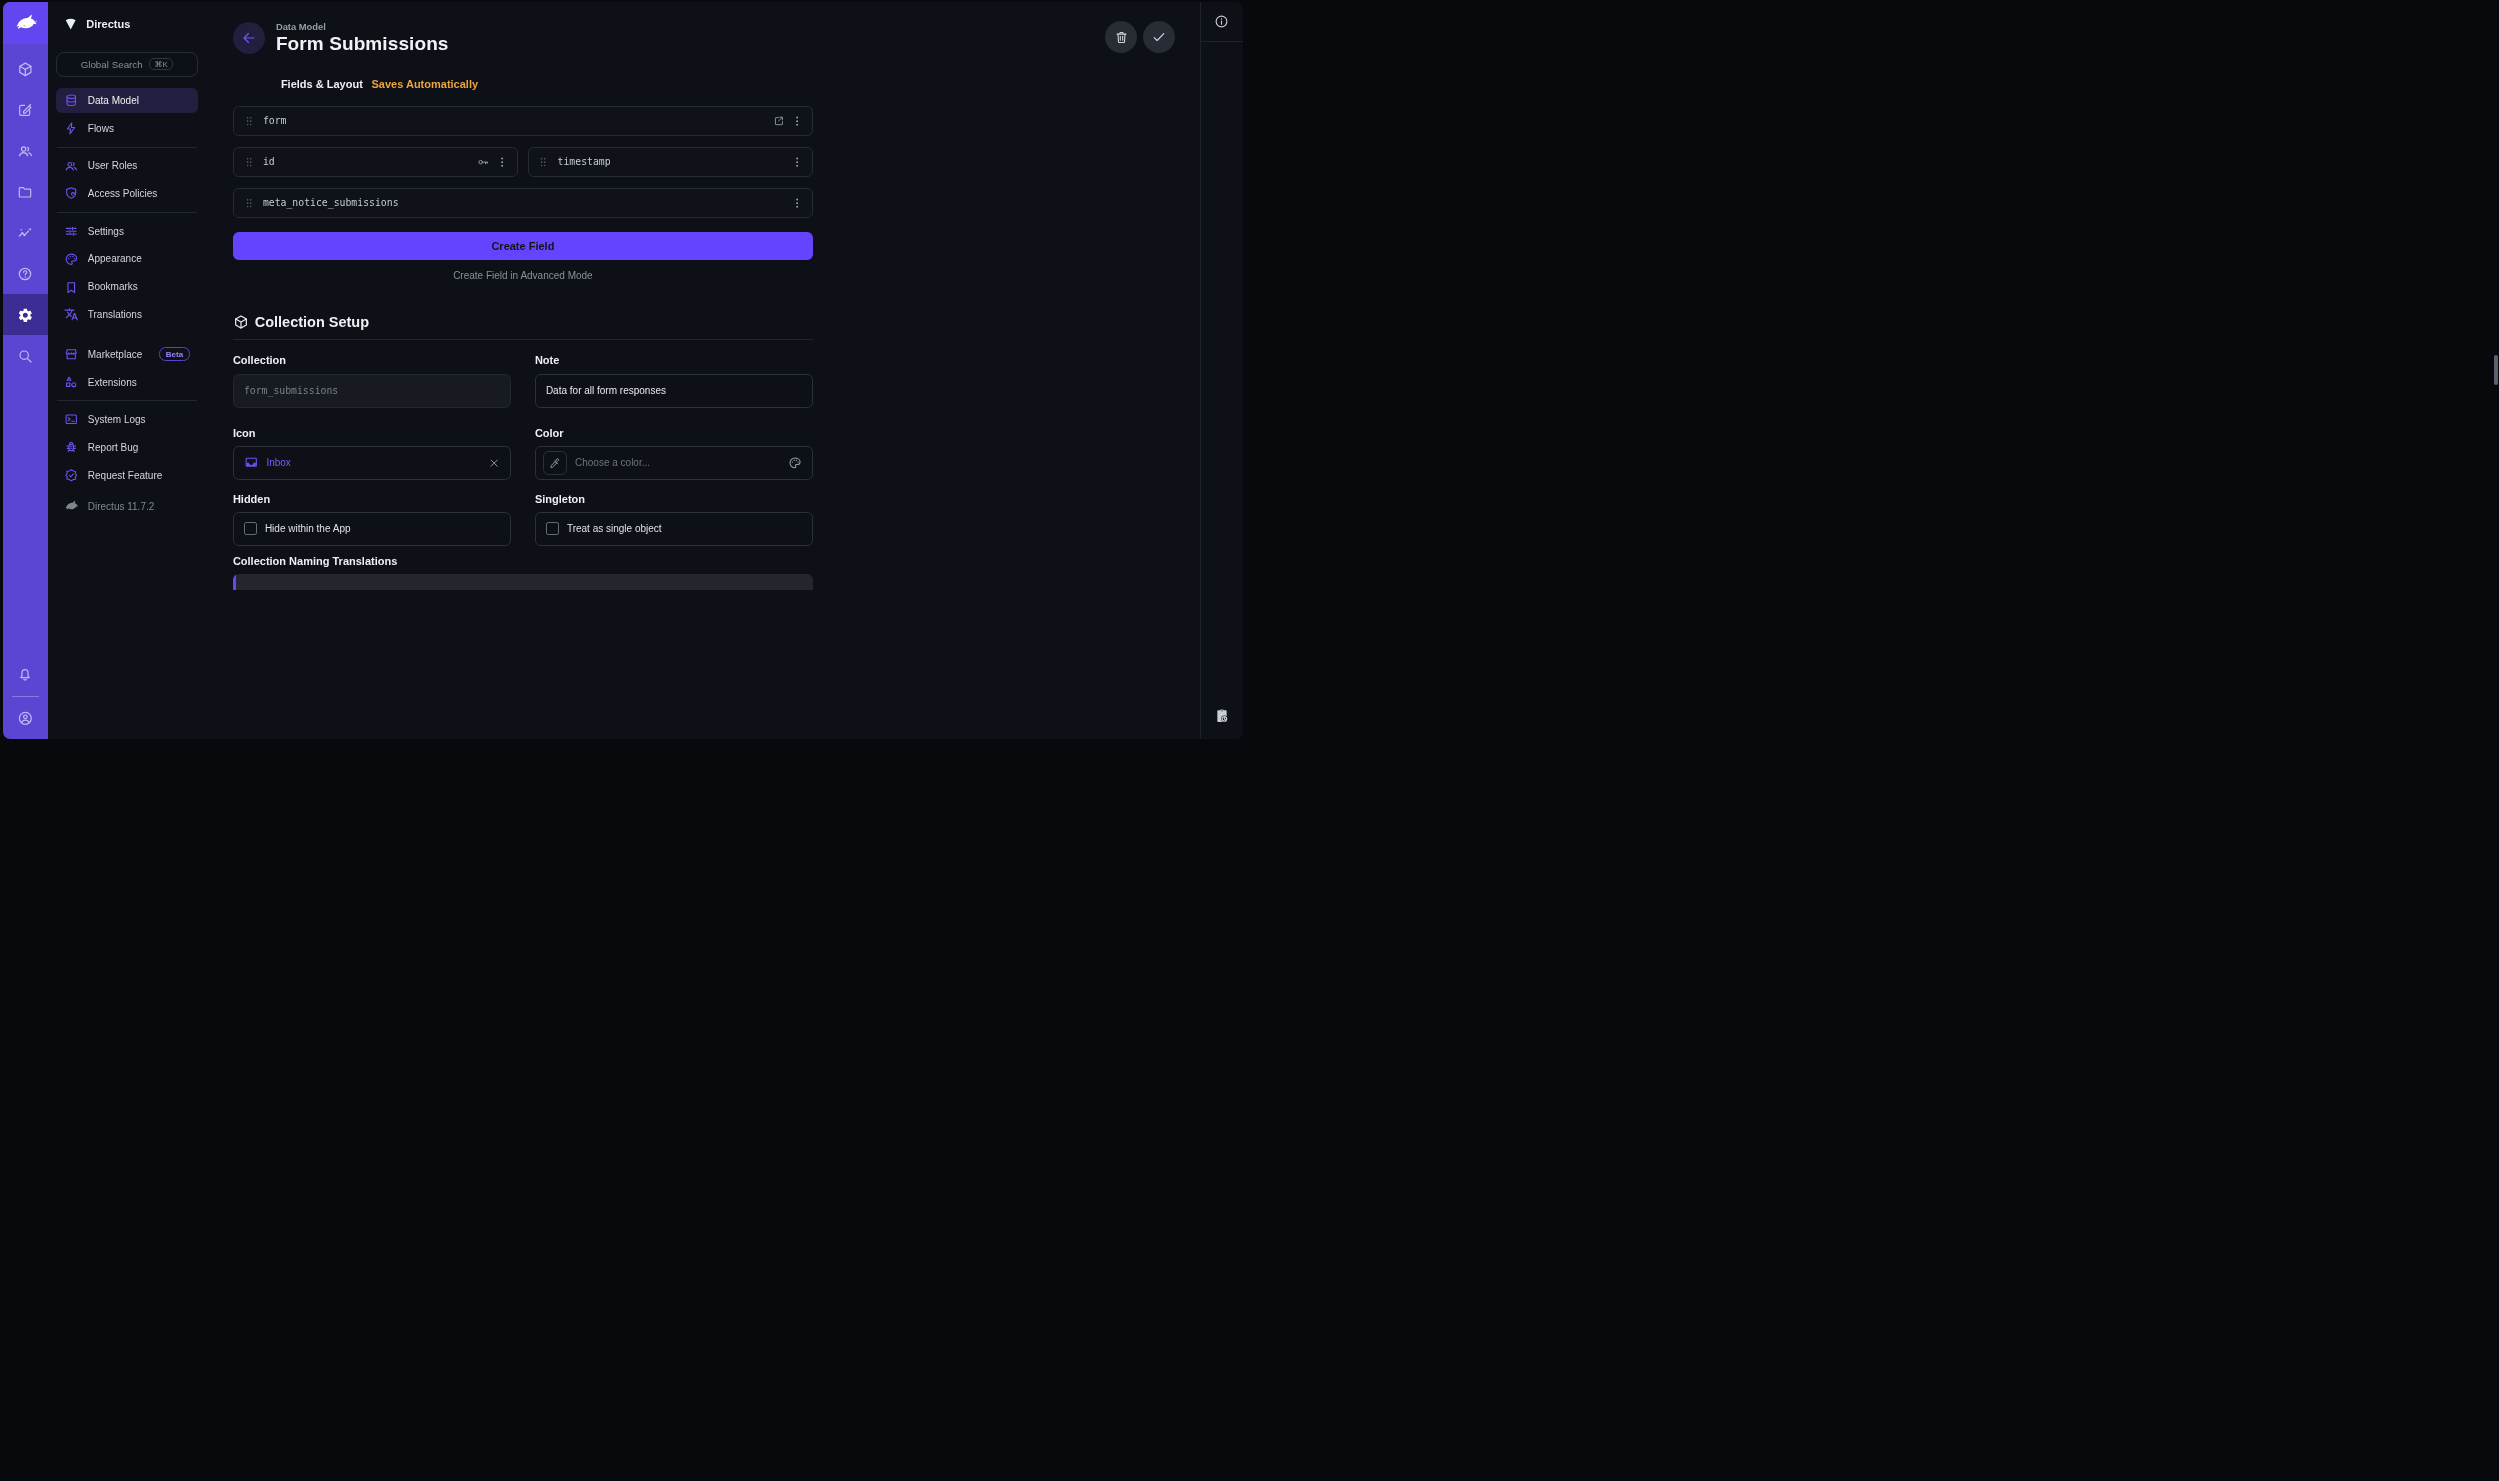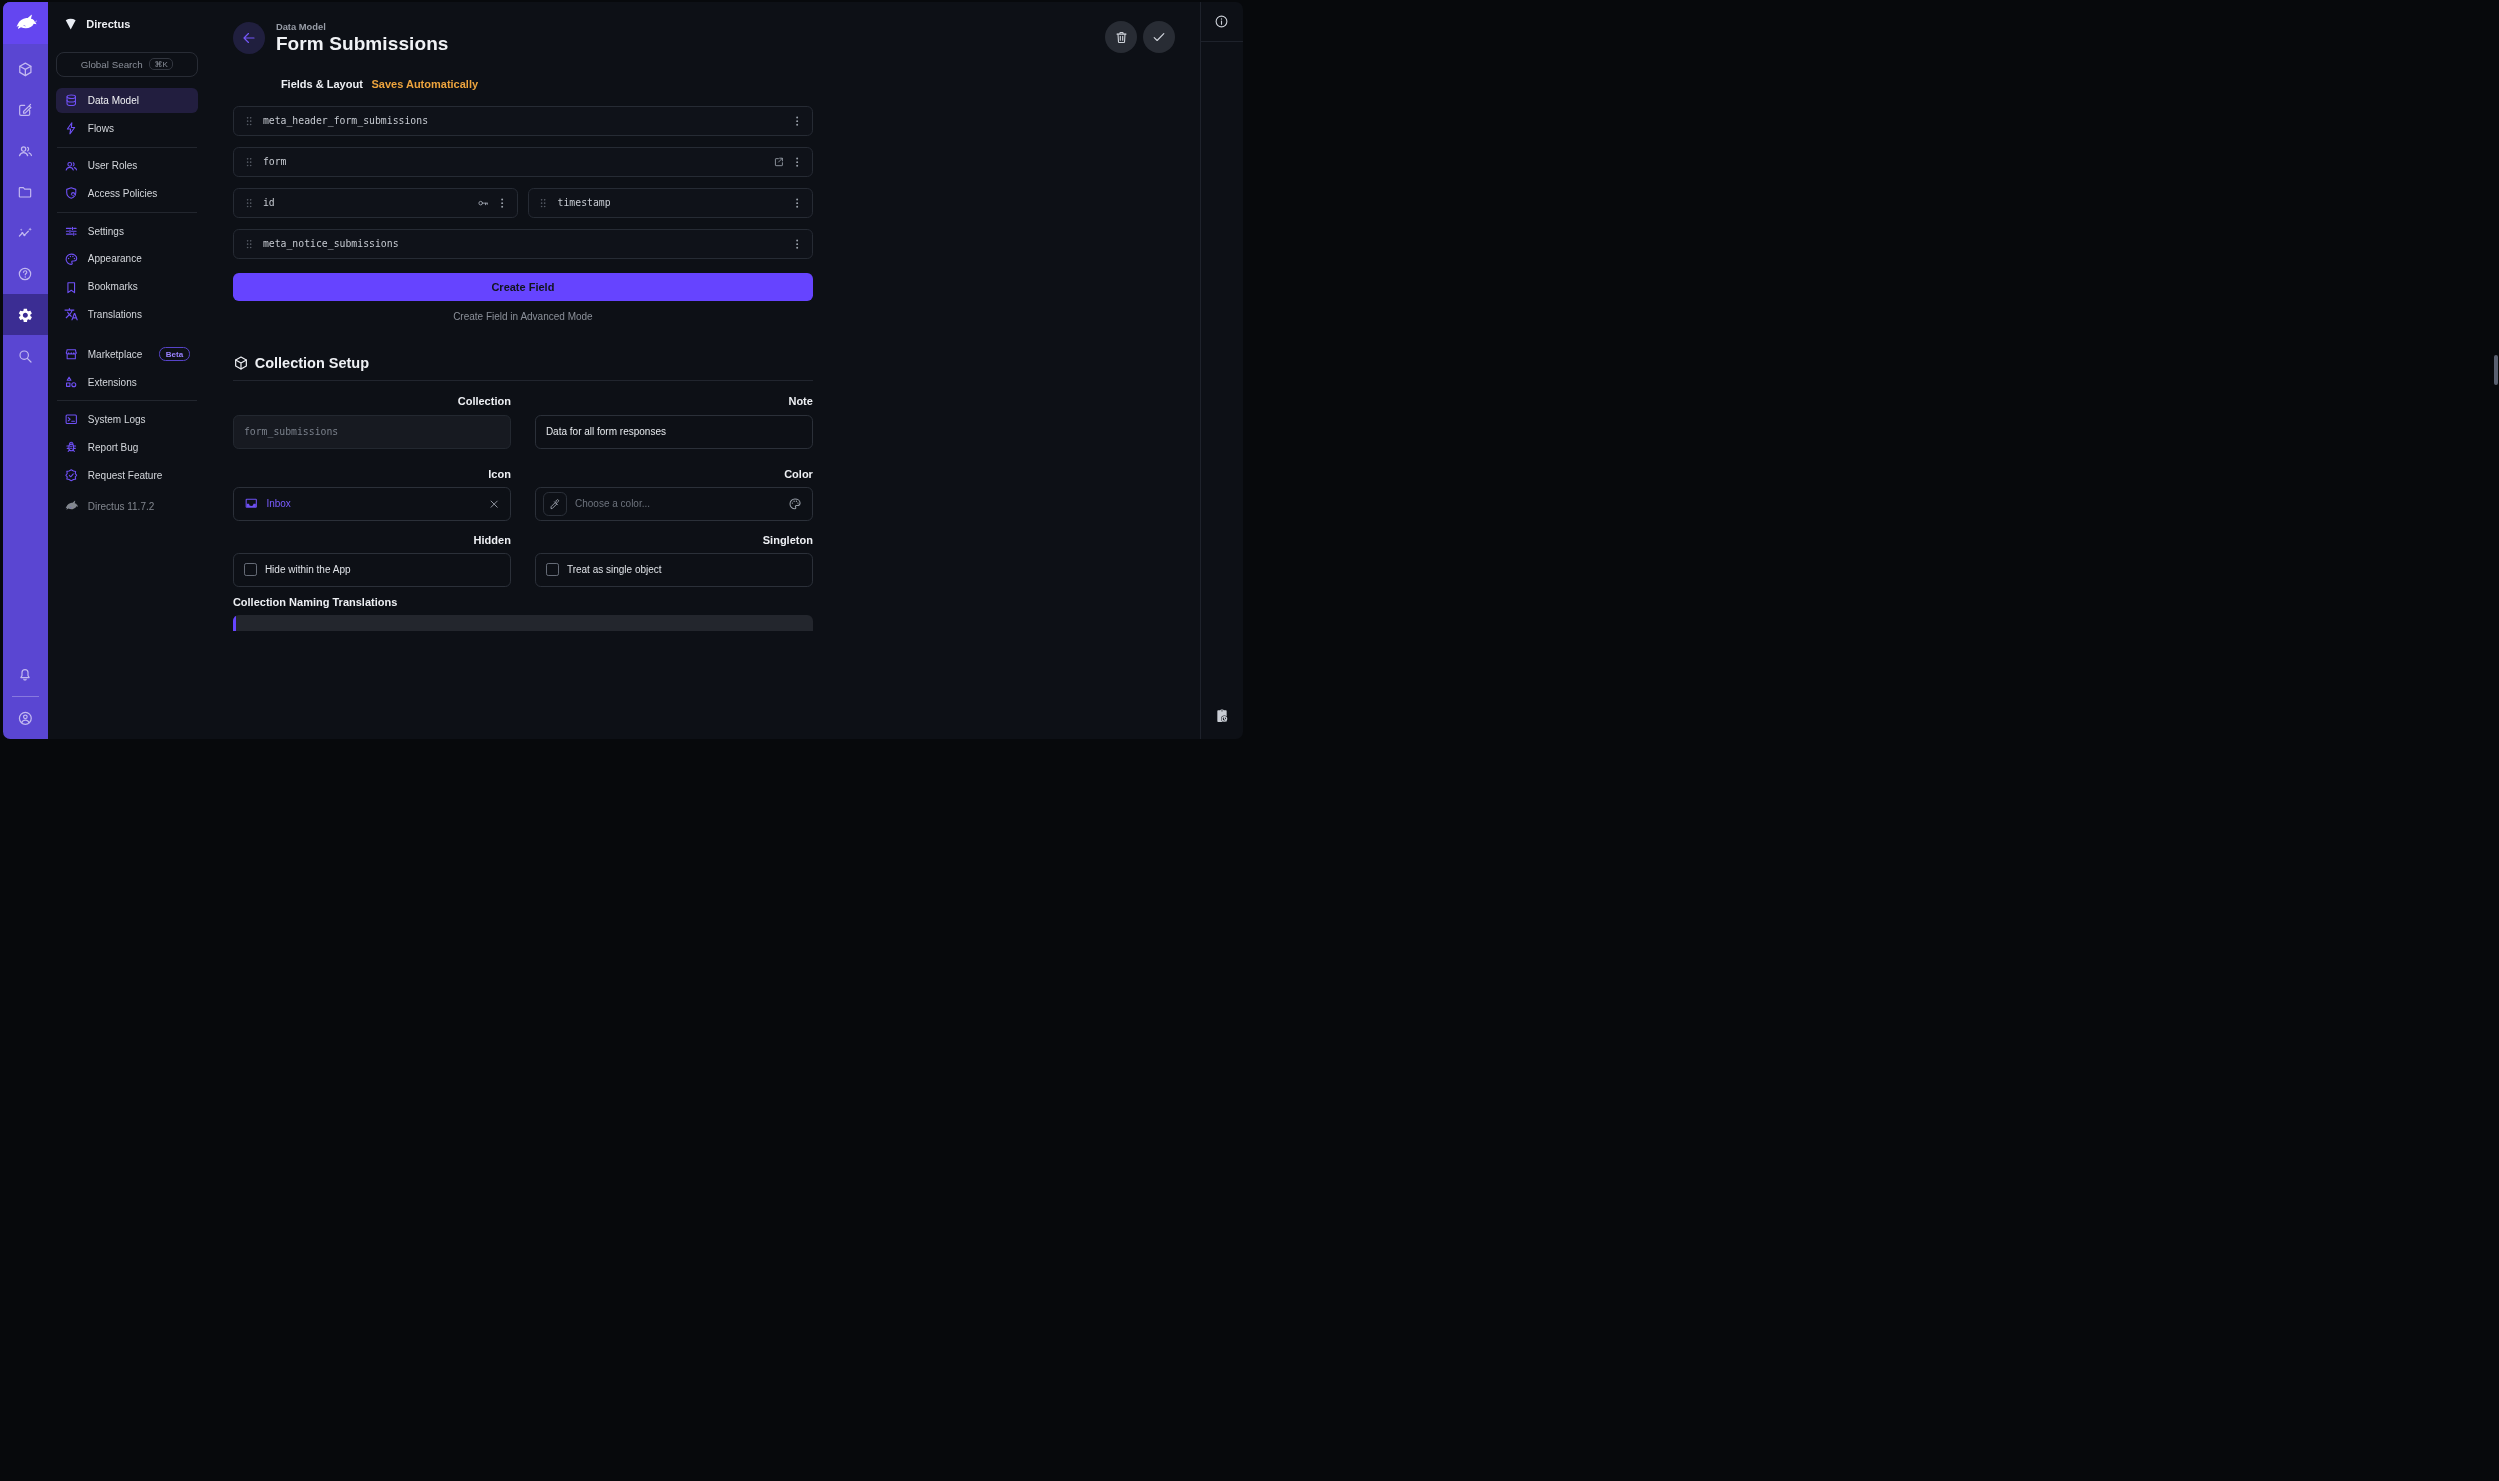"meta_header_form_submissions" div.frow { html: <div> <span> <svg> <use></use> </svg> </span> <span>meta_header_form_submissions</span> <span> <span> <svg> <use></use> </svg> </span> </span> </div> -> none }
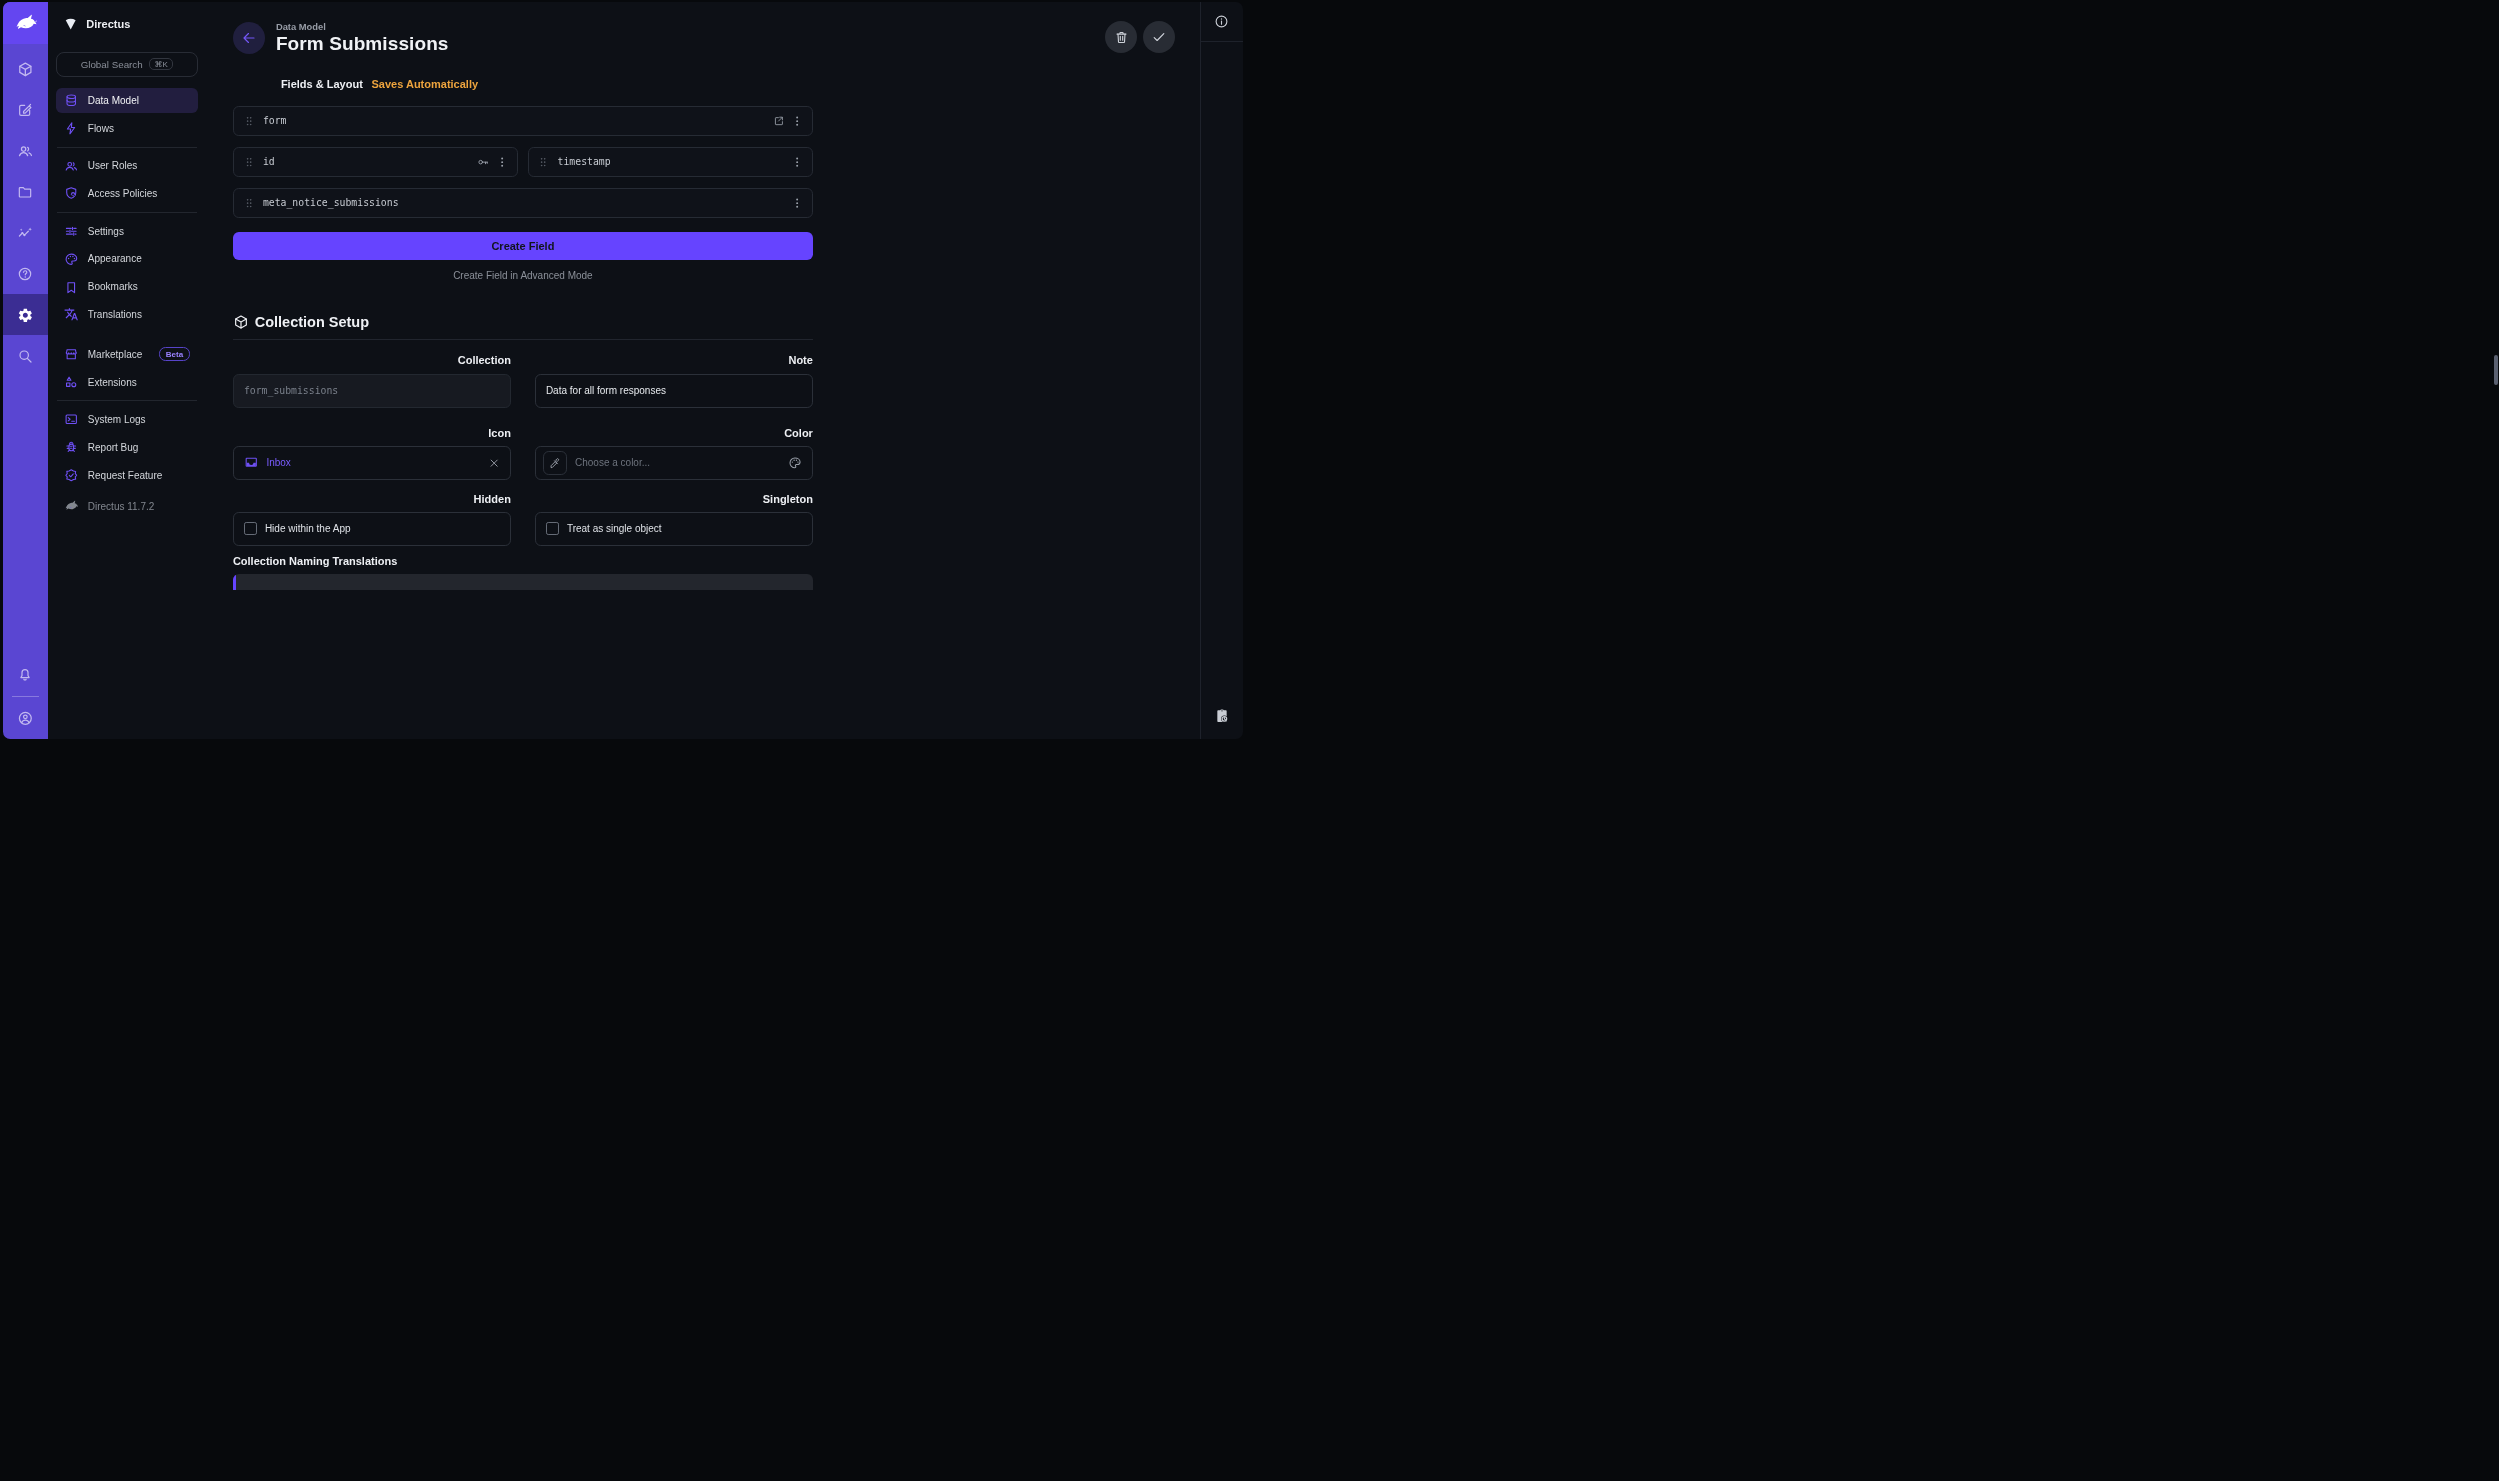"Collection" .form-row { text-align: right -> none }
